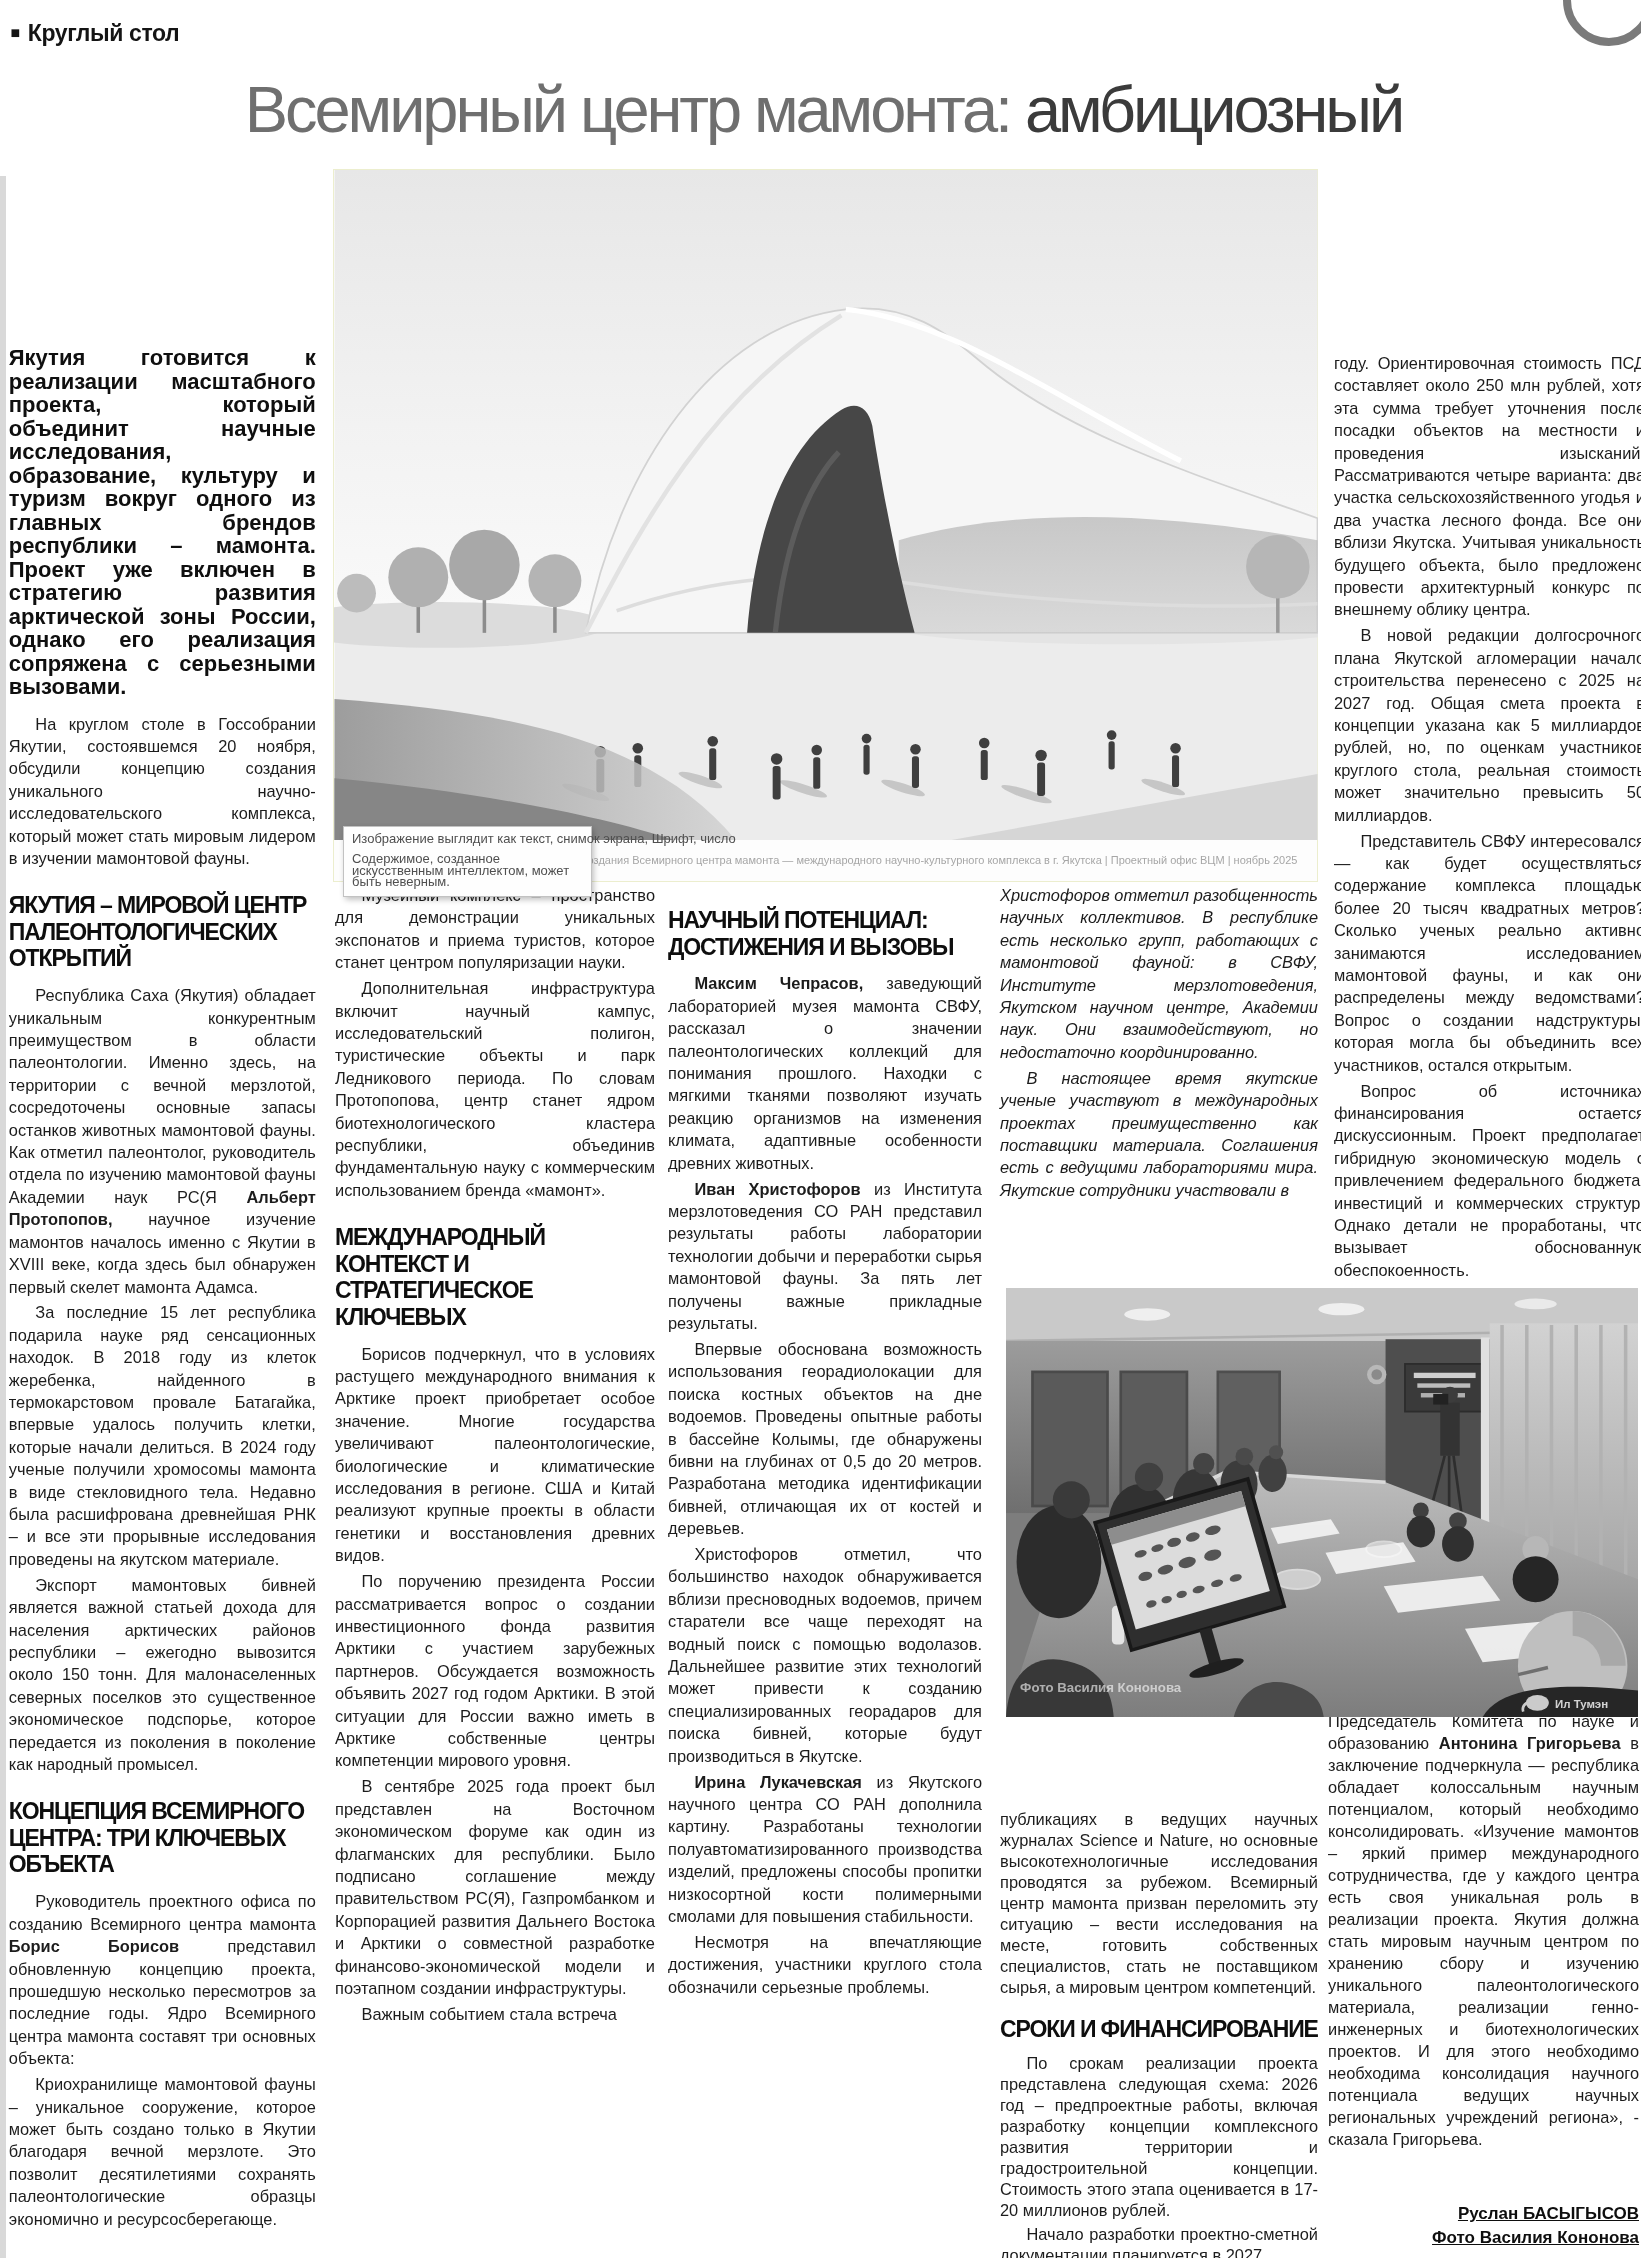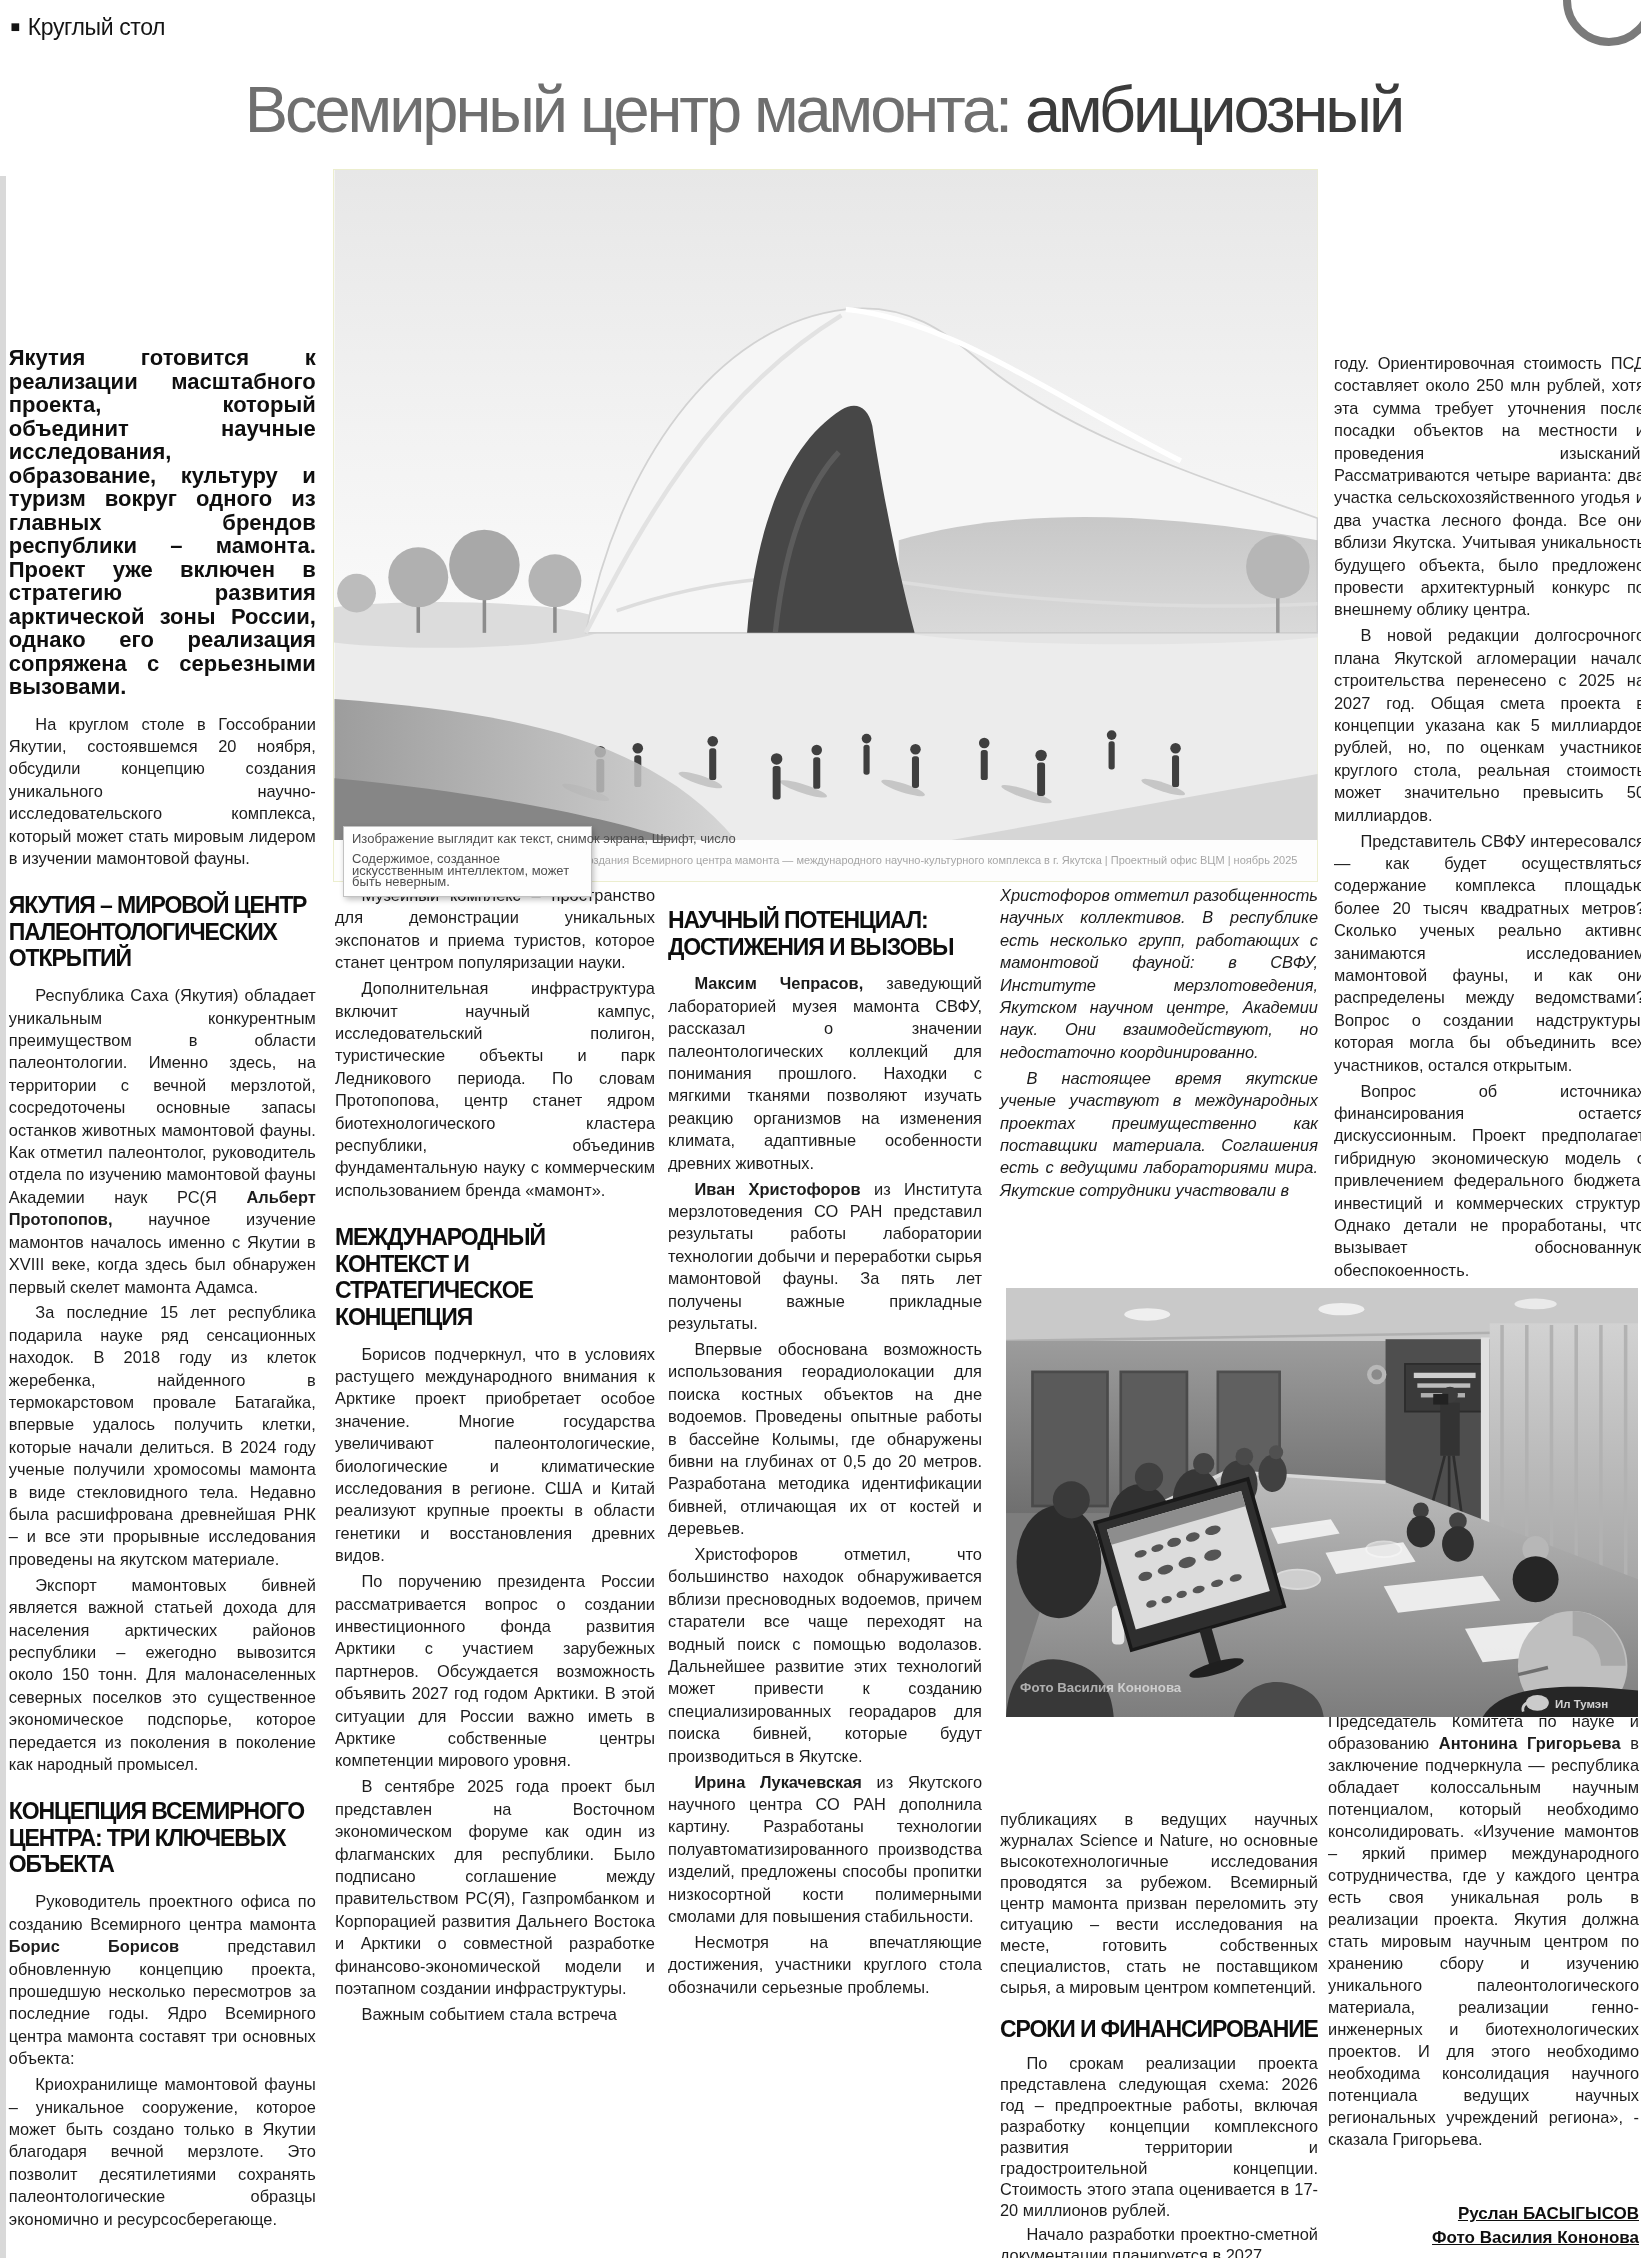"■ Круглый стол" .kicker { font-weight: 400 -> 700; top: 14px -> 20px }
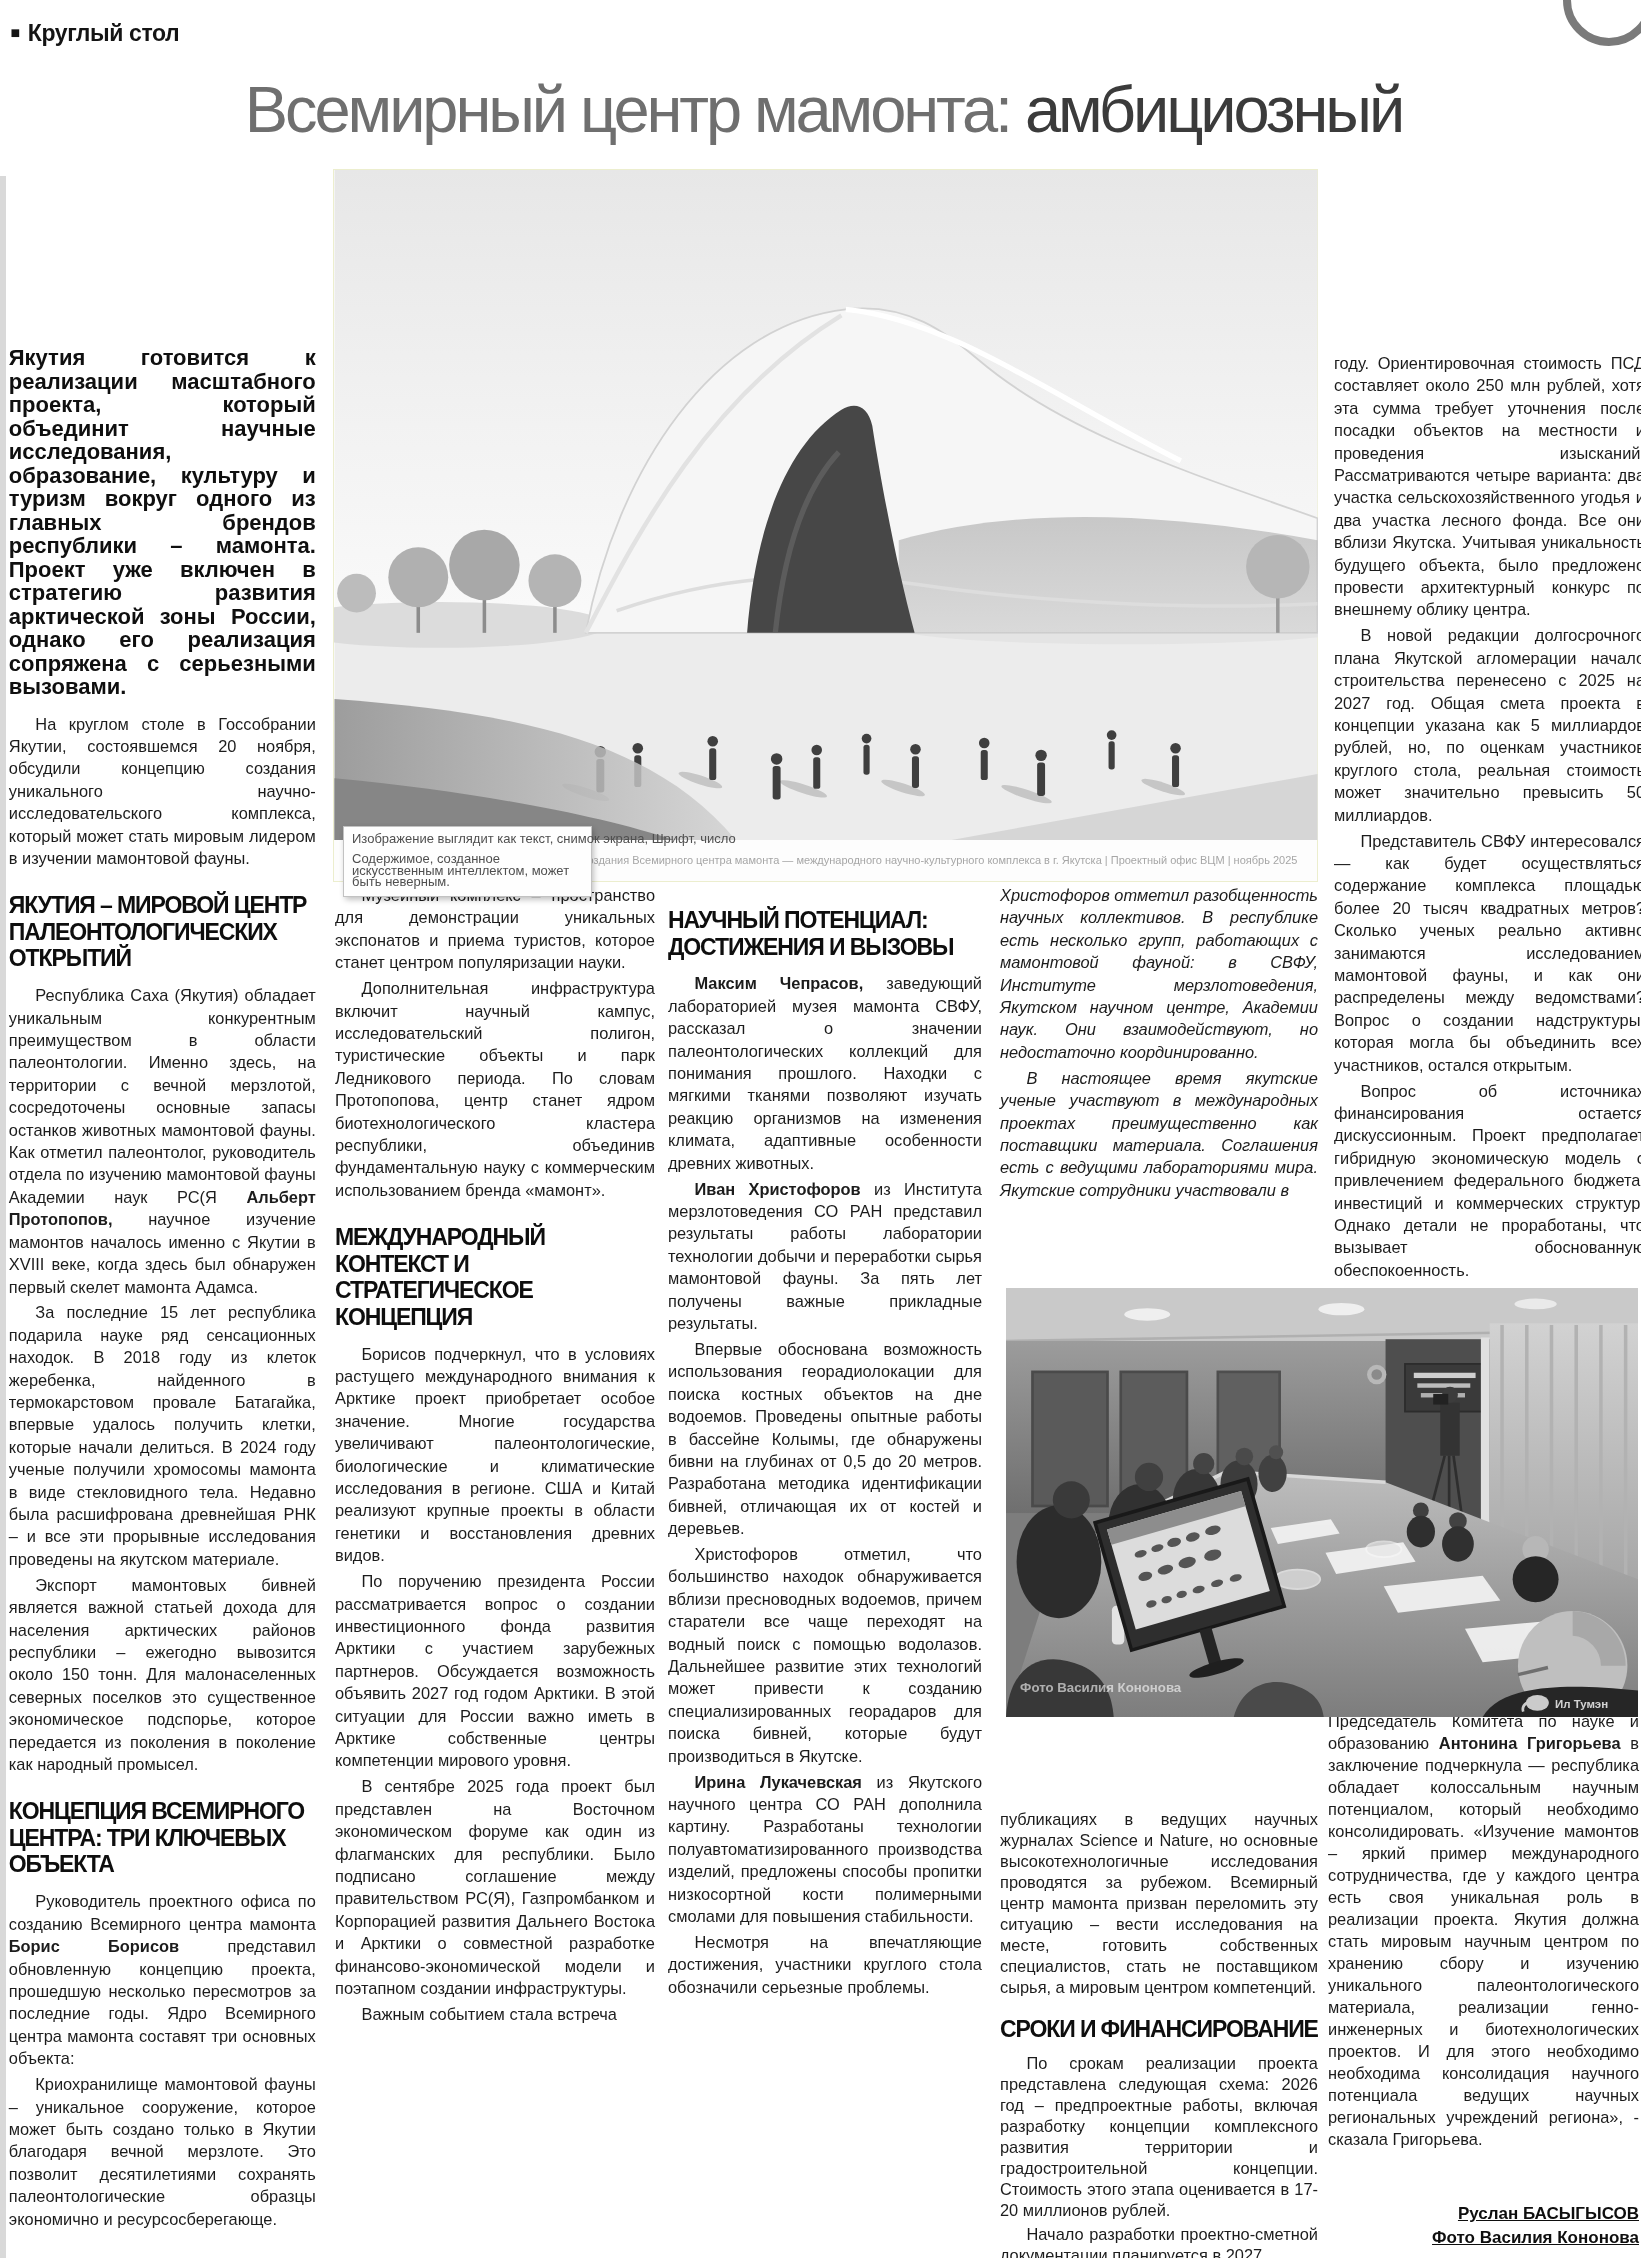"МЕЖДУНАРОДНЫЙ КОНТЕКСТ И СТРАТЕГИЧЕСКОЕ" h3.sec { text: КОНЦЕПЦИЯ -> КЛЮЧЕВЫХ }
